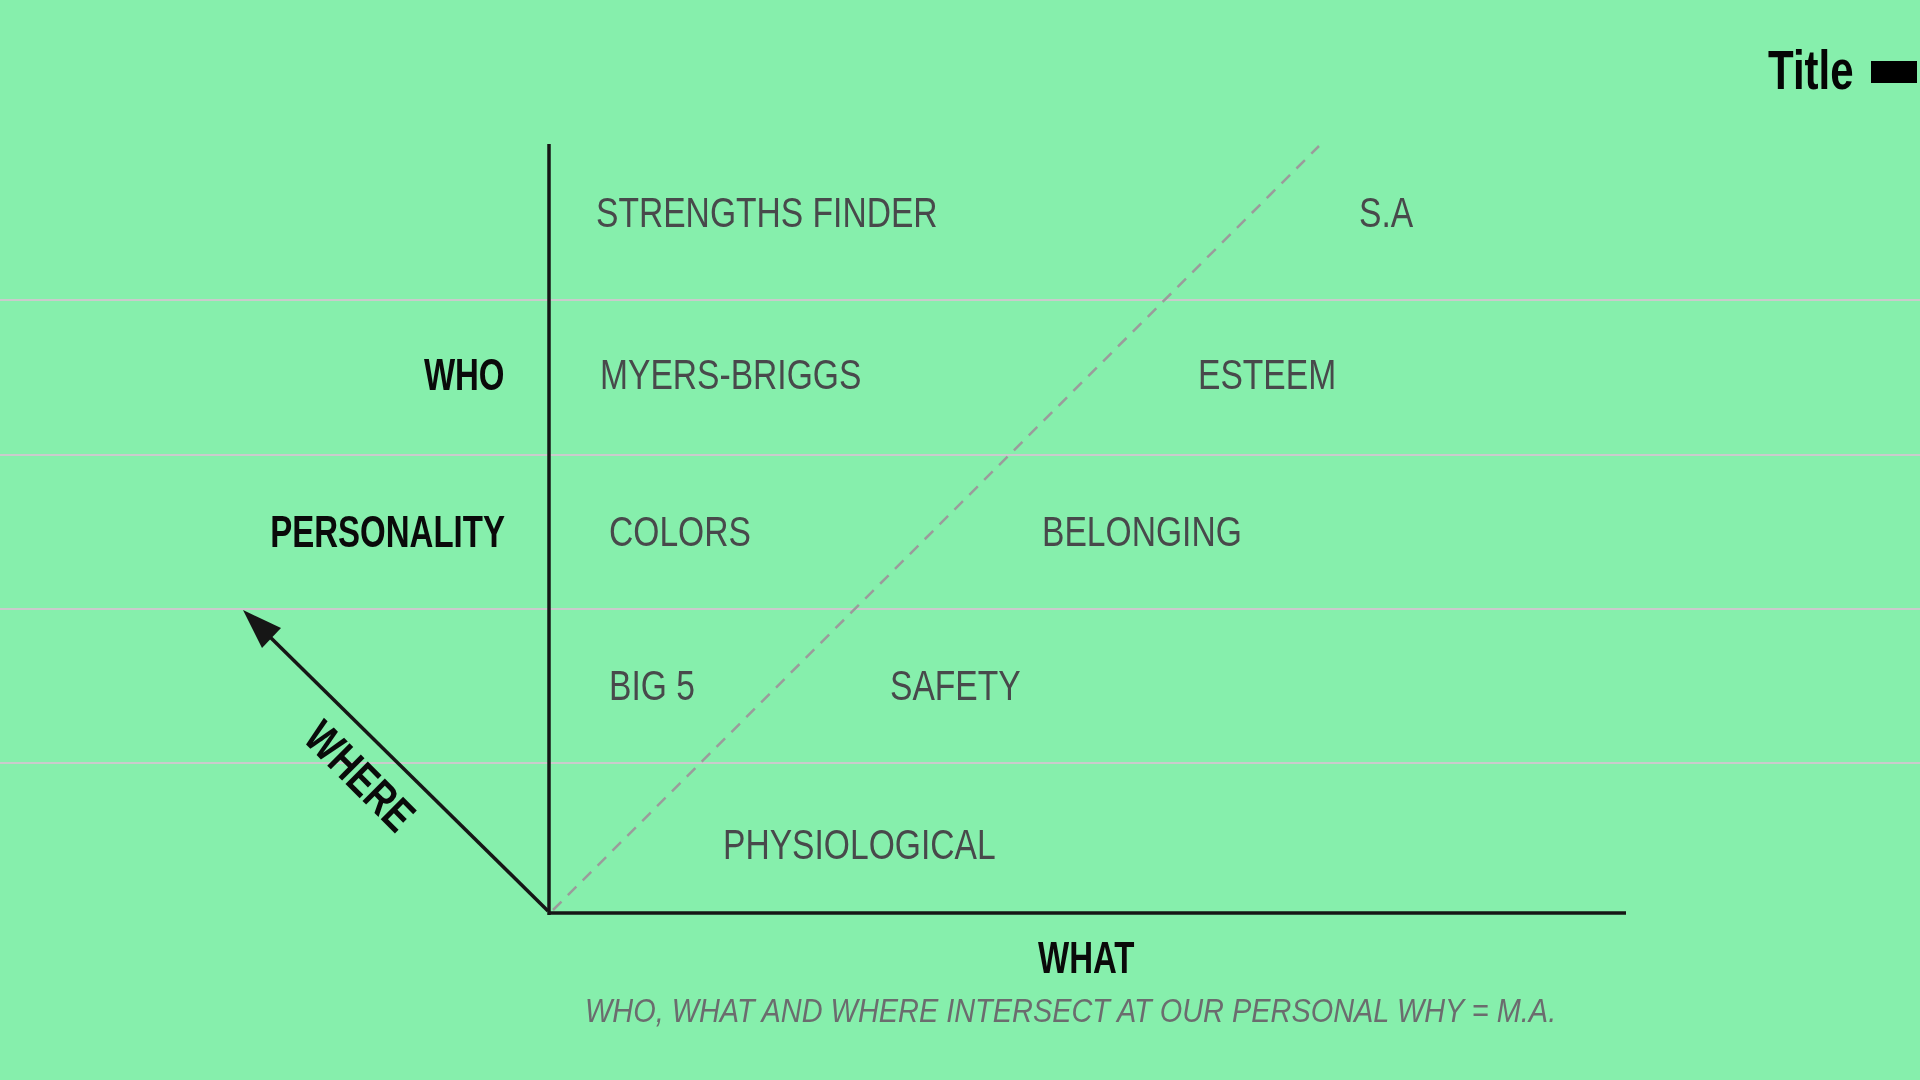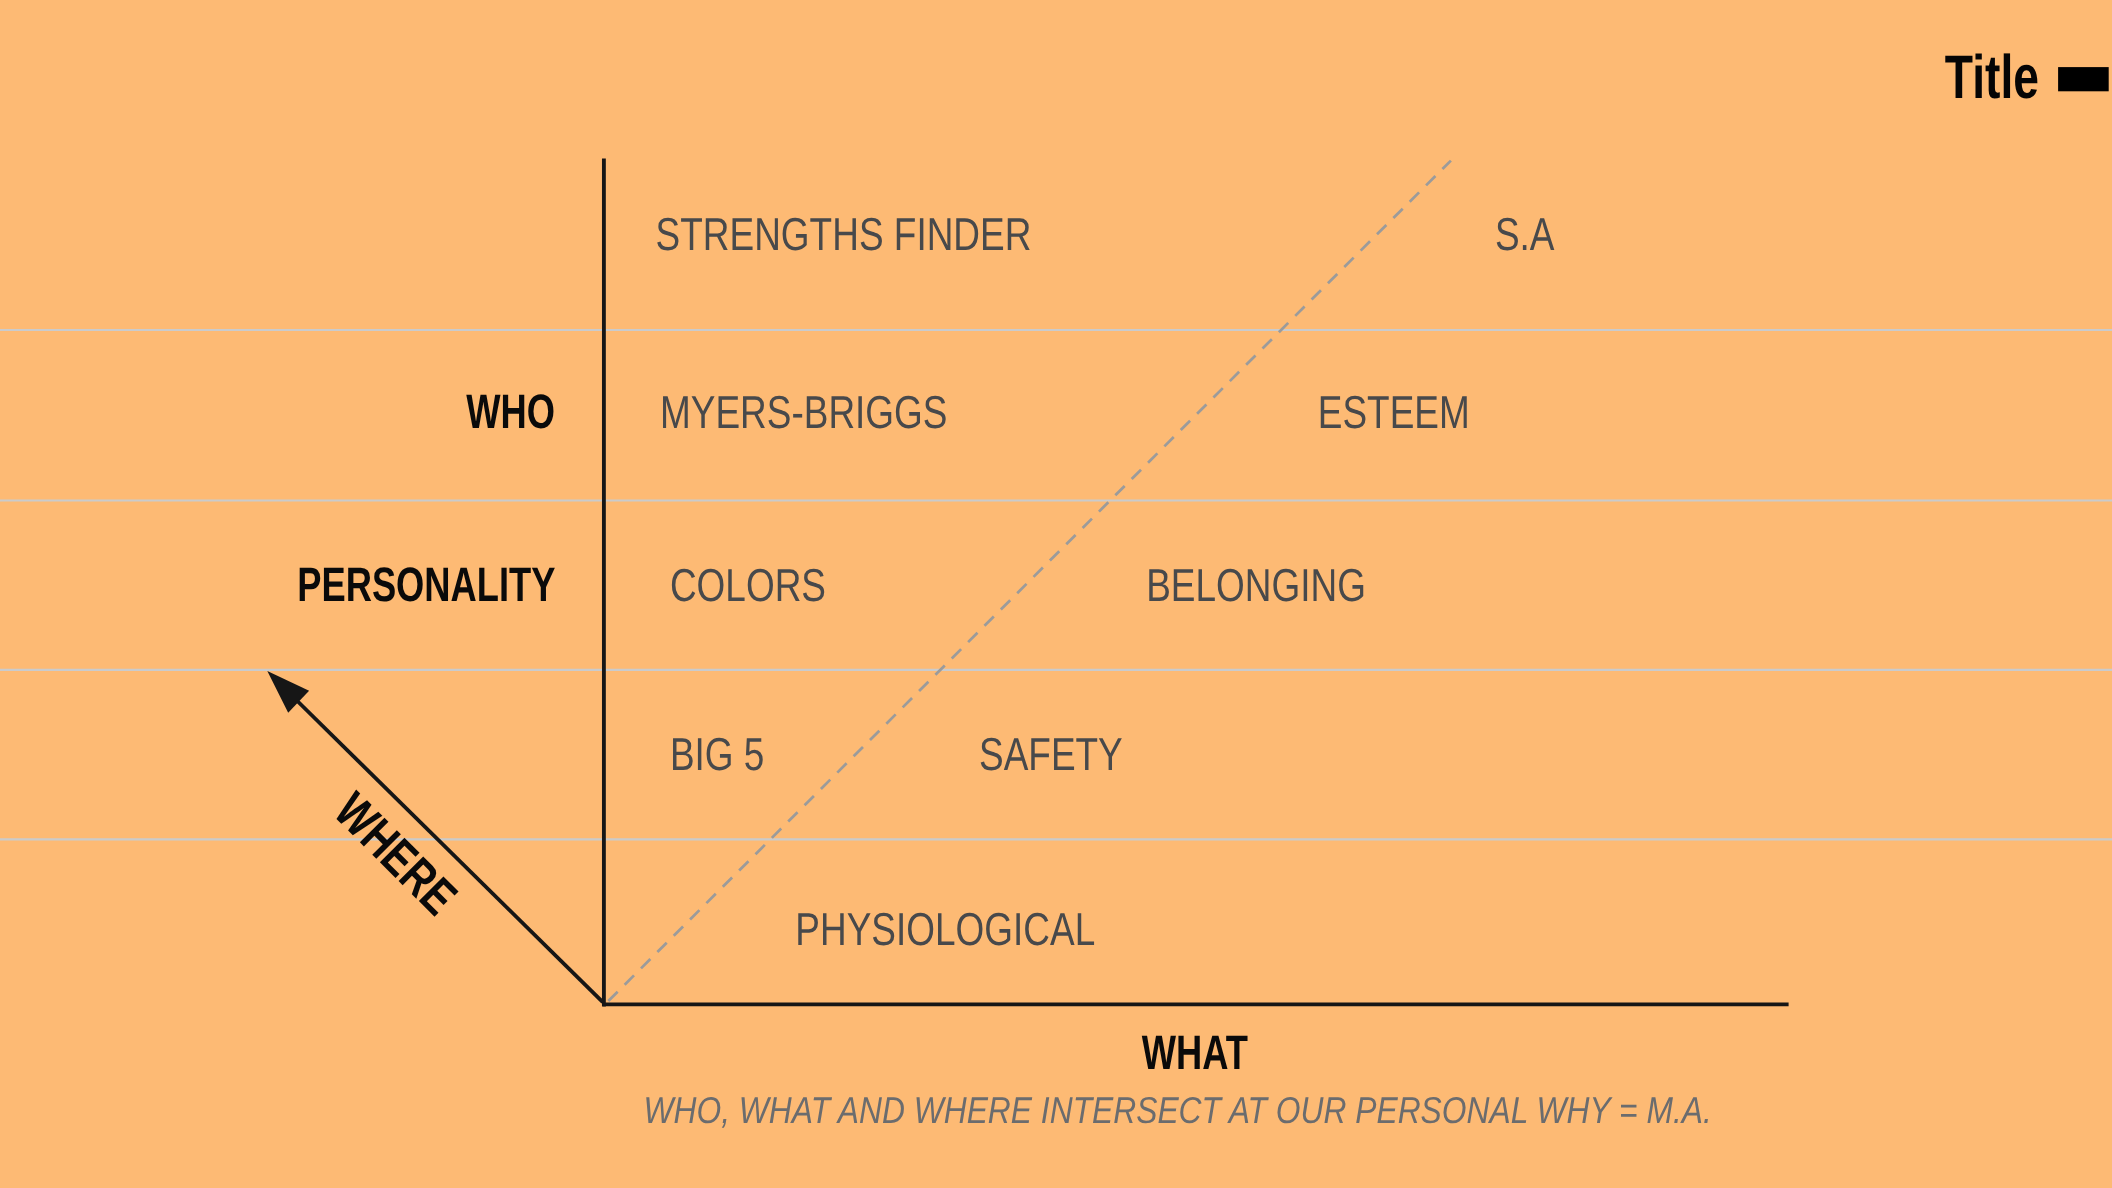"Title" #stage { background: #fdba74 -> #86efac }
